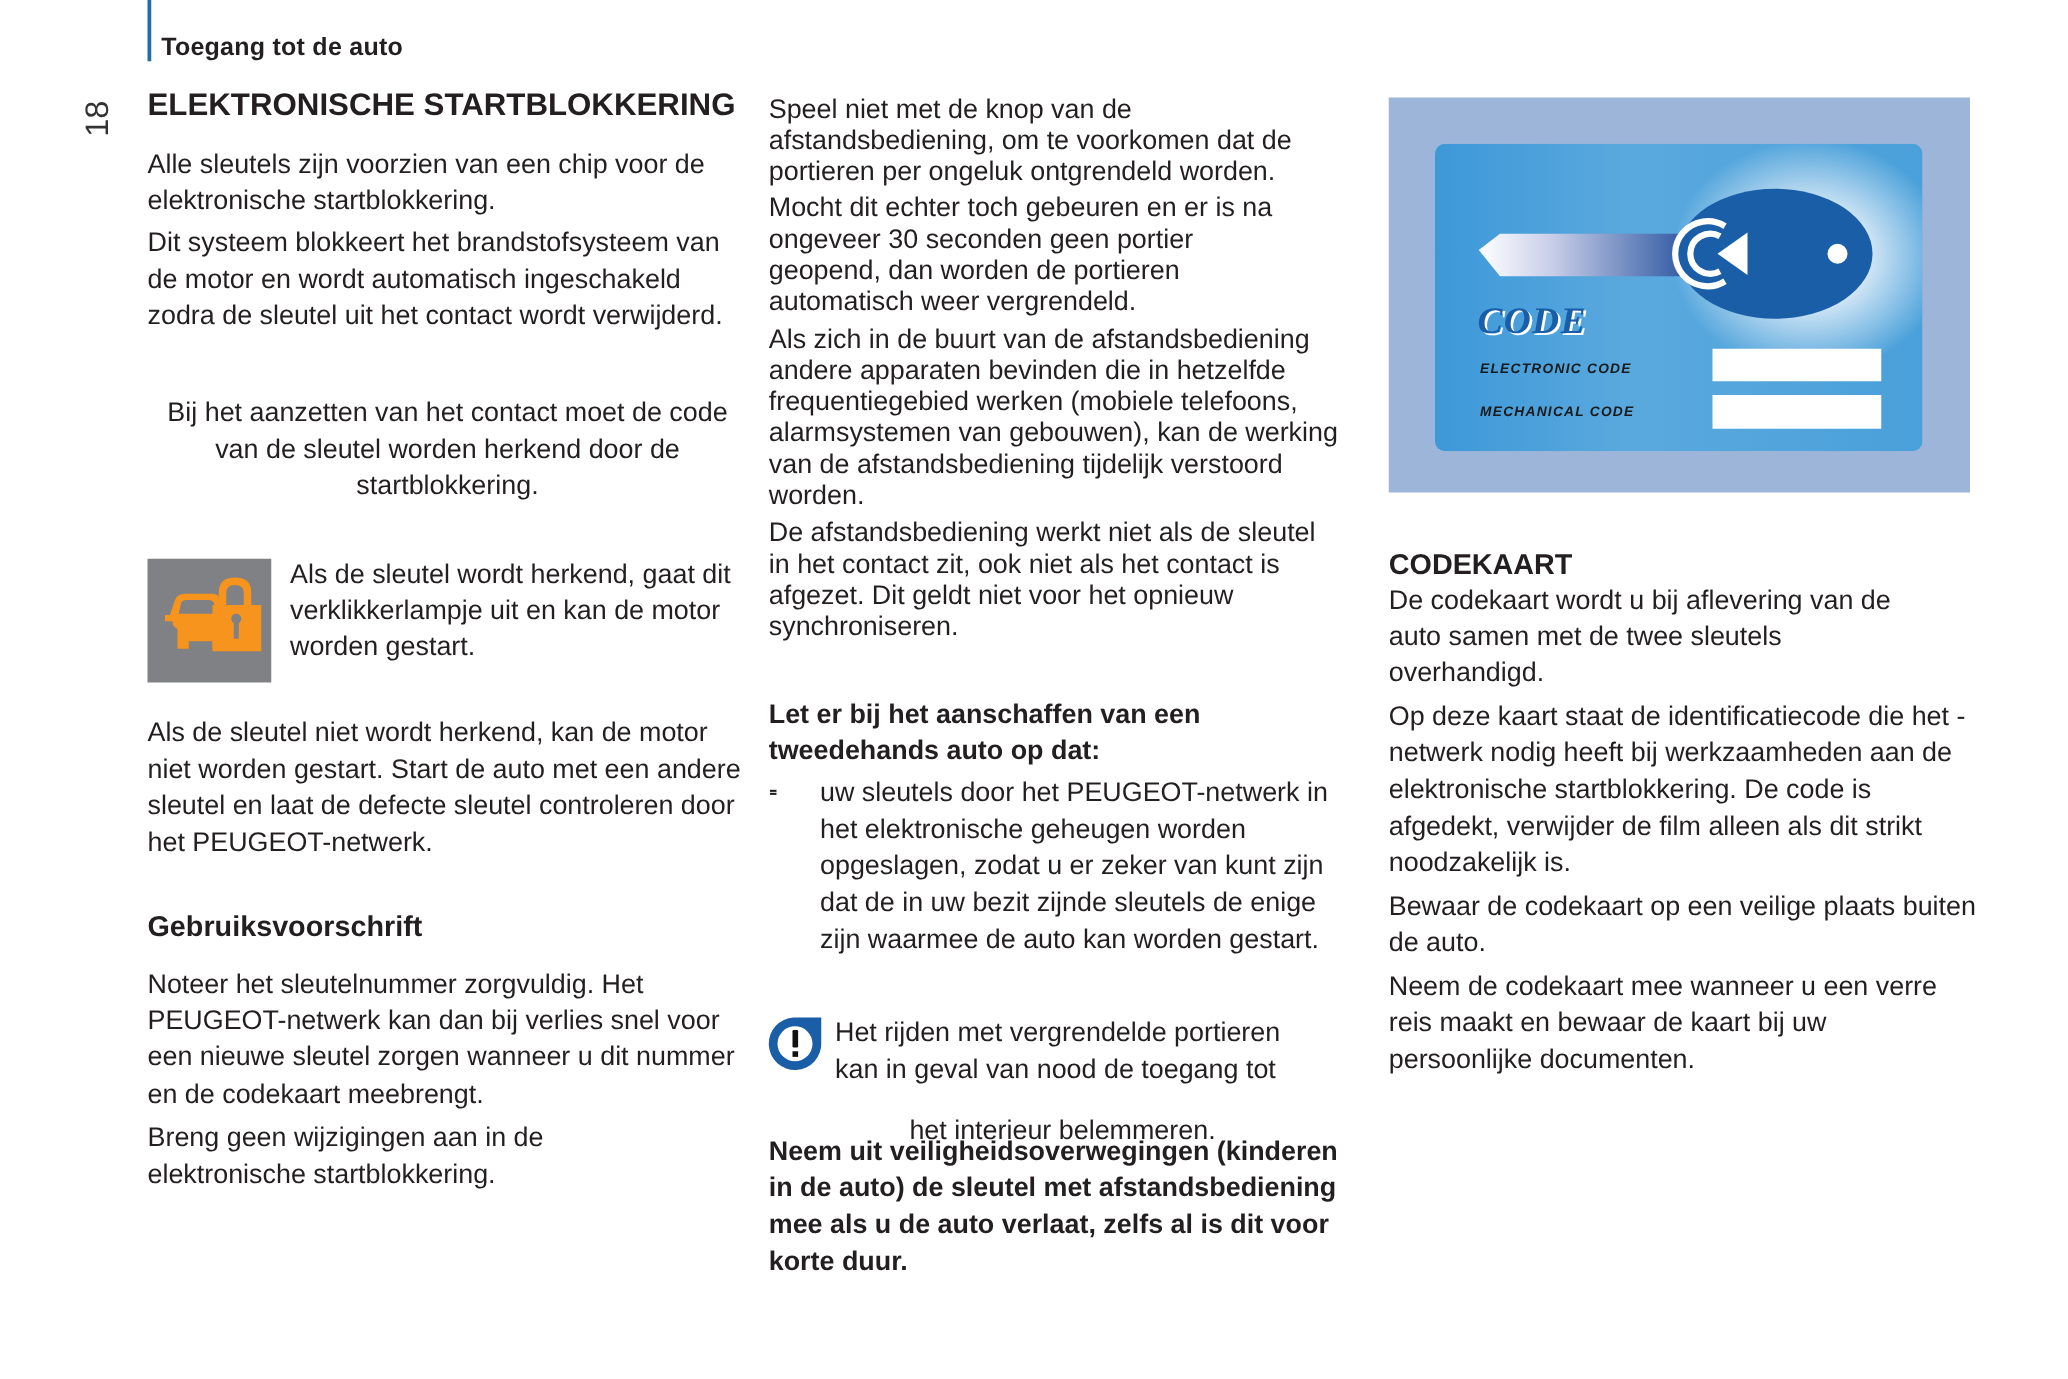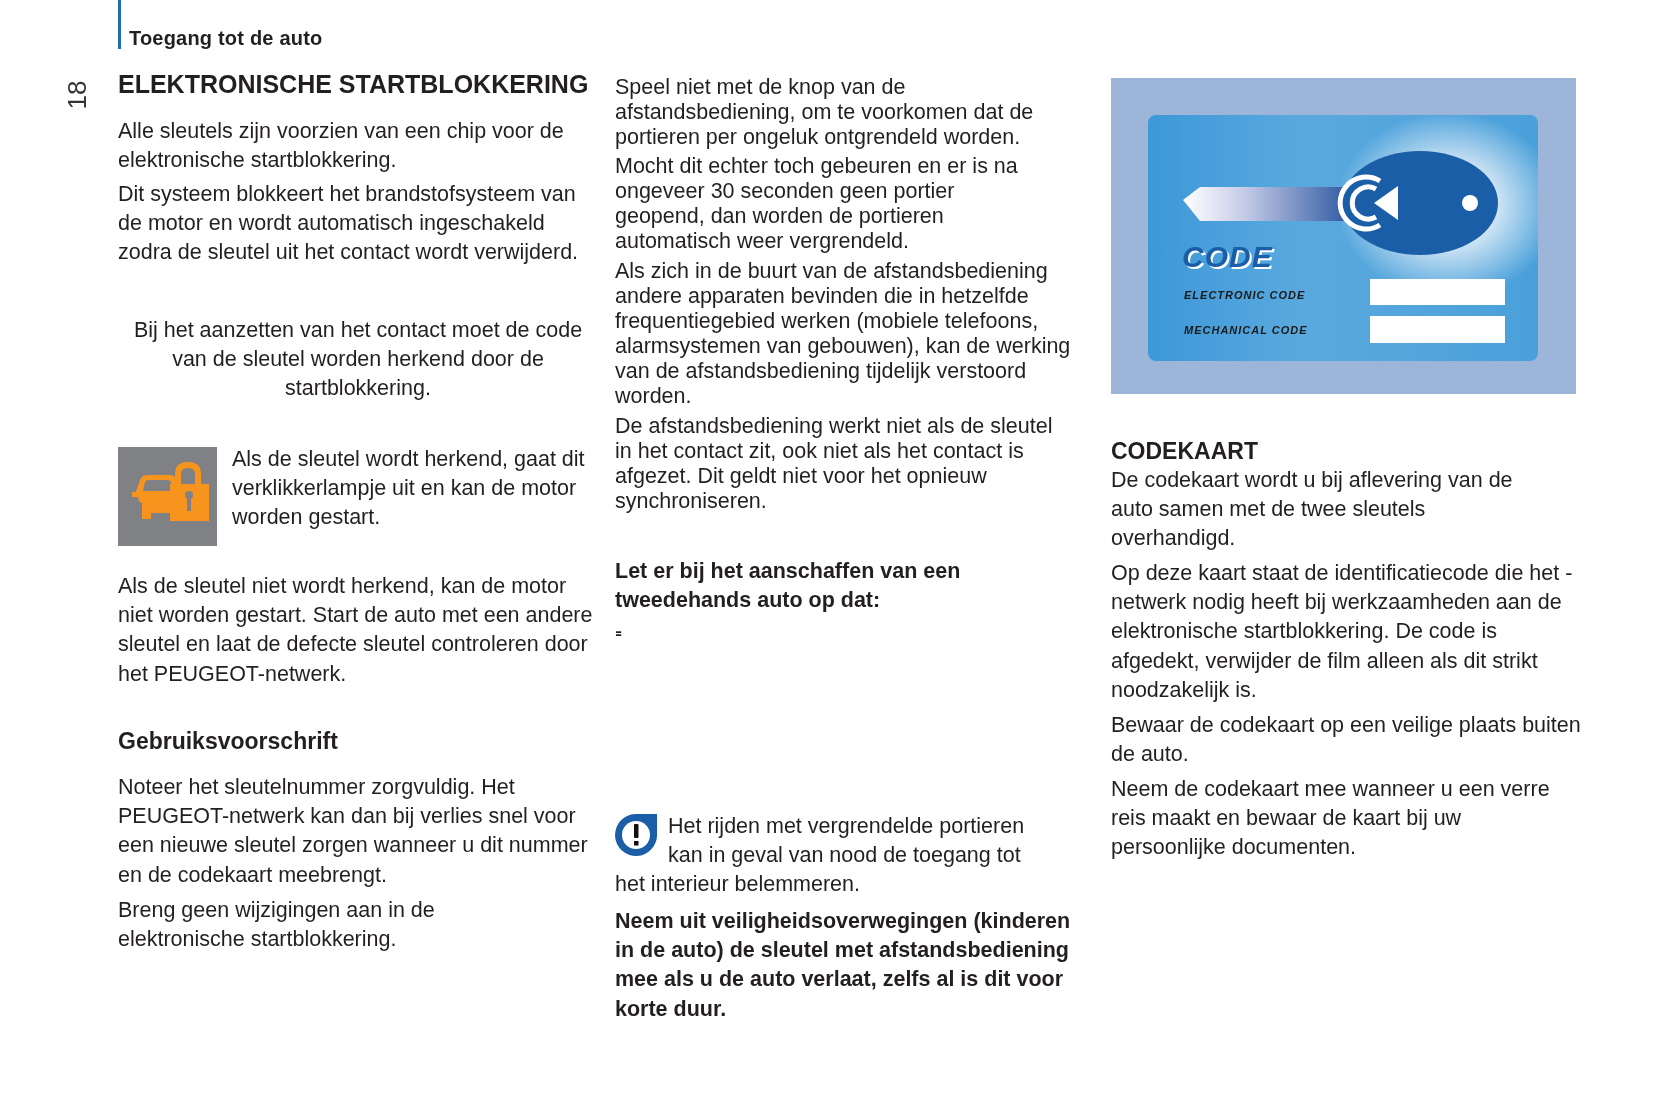"CODE" .code-word { font-family: Liberation Sans, sans-serif -> Liberation Serif, serif }
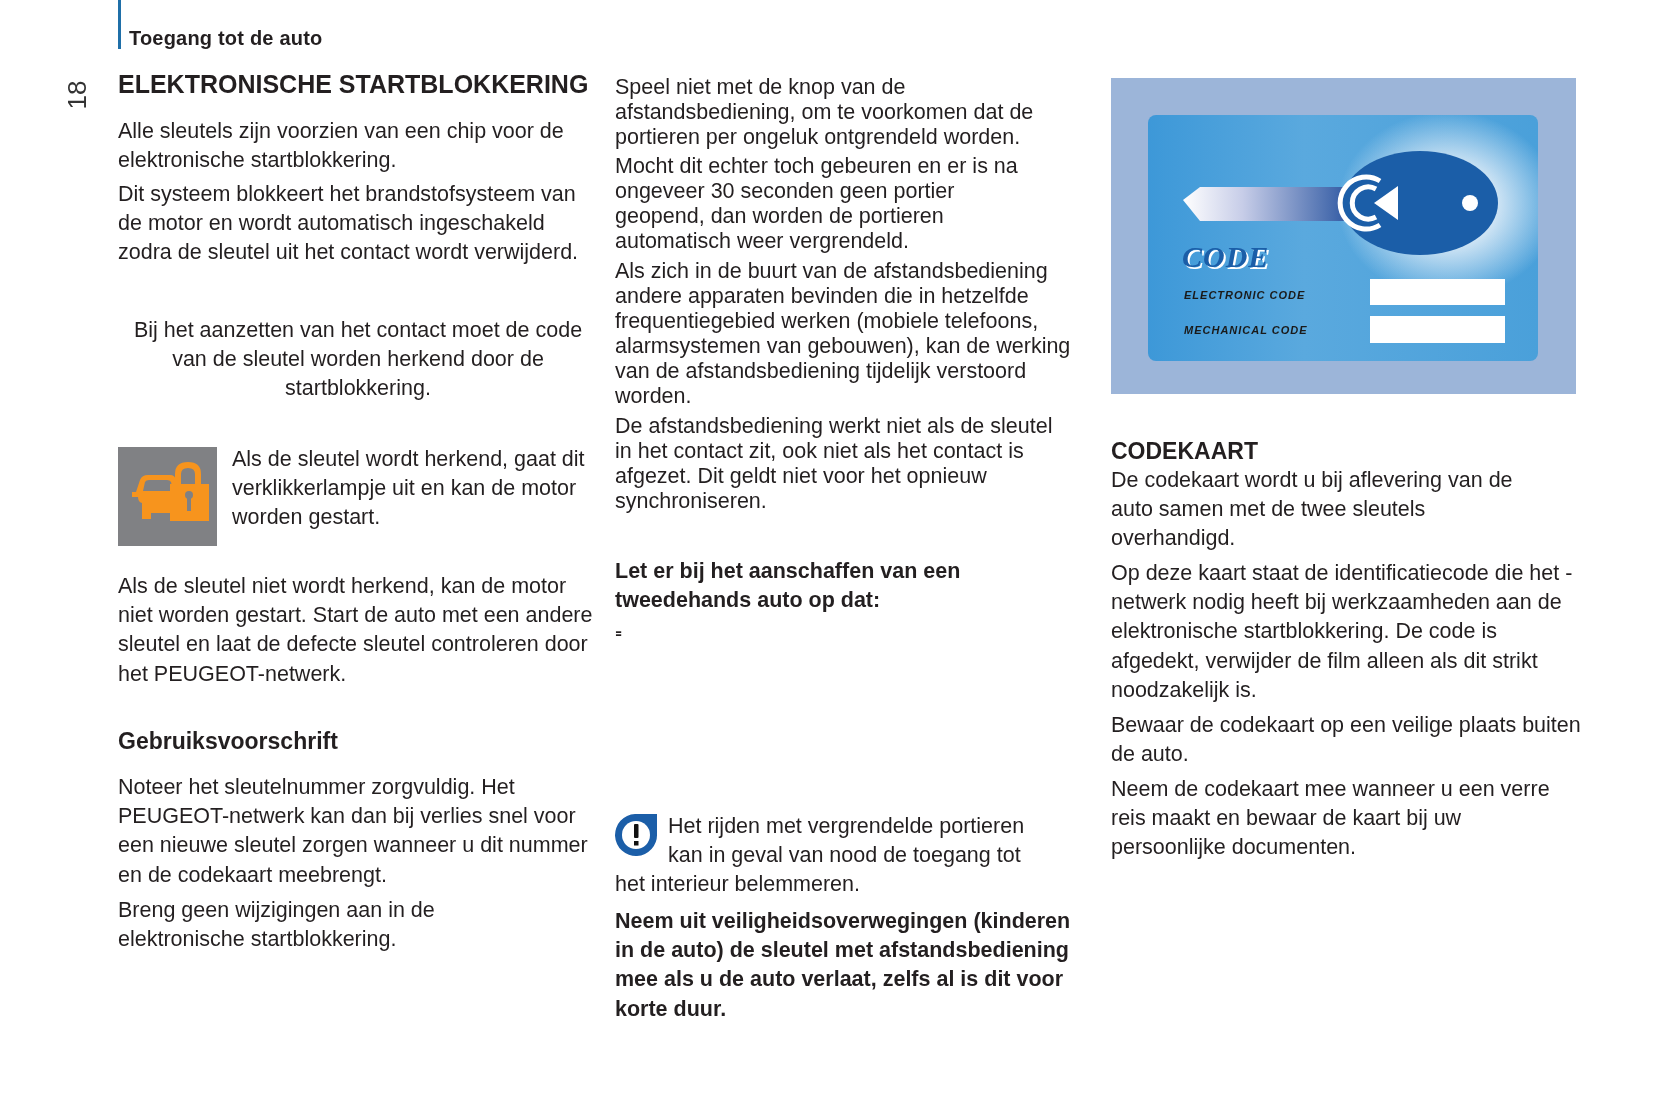"uw sleutels door het PEUGEOT-netwerk" span { html: none -> <span>uw sleutels door het PEUGEOT-netwerk in het elektronische geheugen worden opgeslagen, zodat u er zeker van kunt zijn dat de in uw bezit zijnde sleutels de enige zijn waarmee de auto kan worden gestart.</span> }
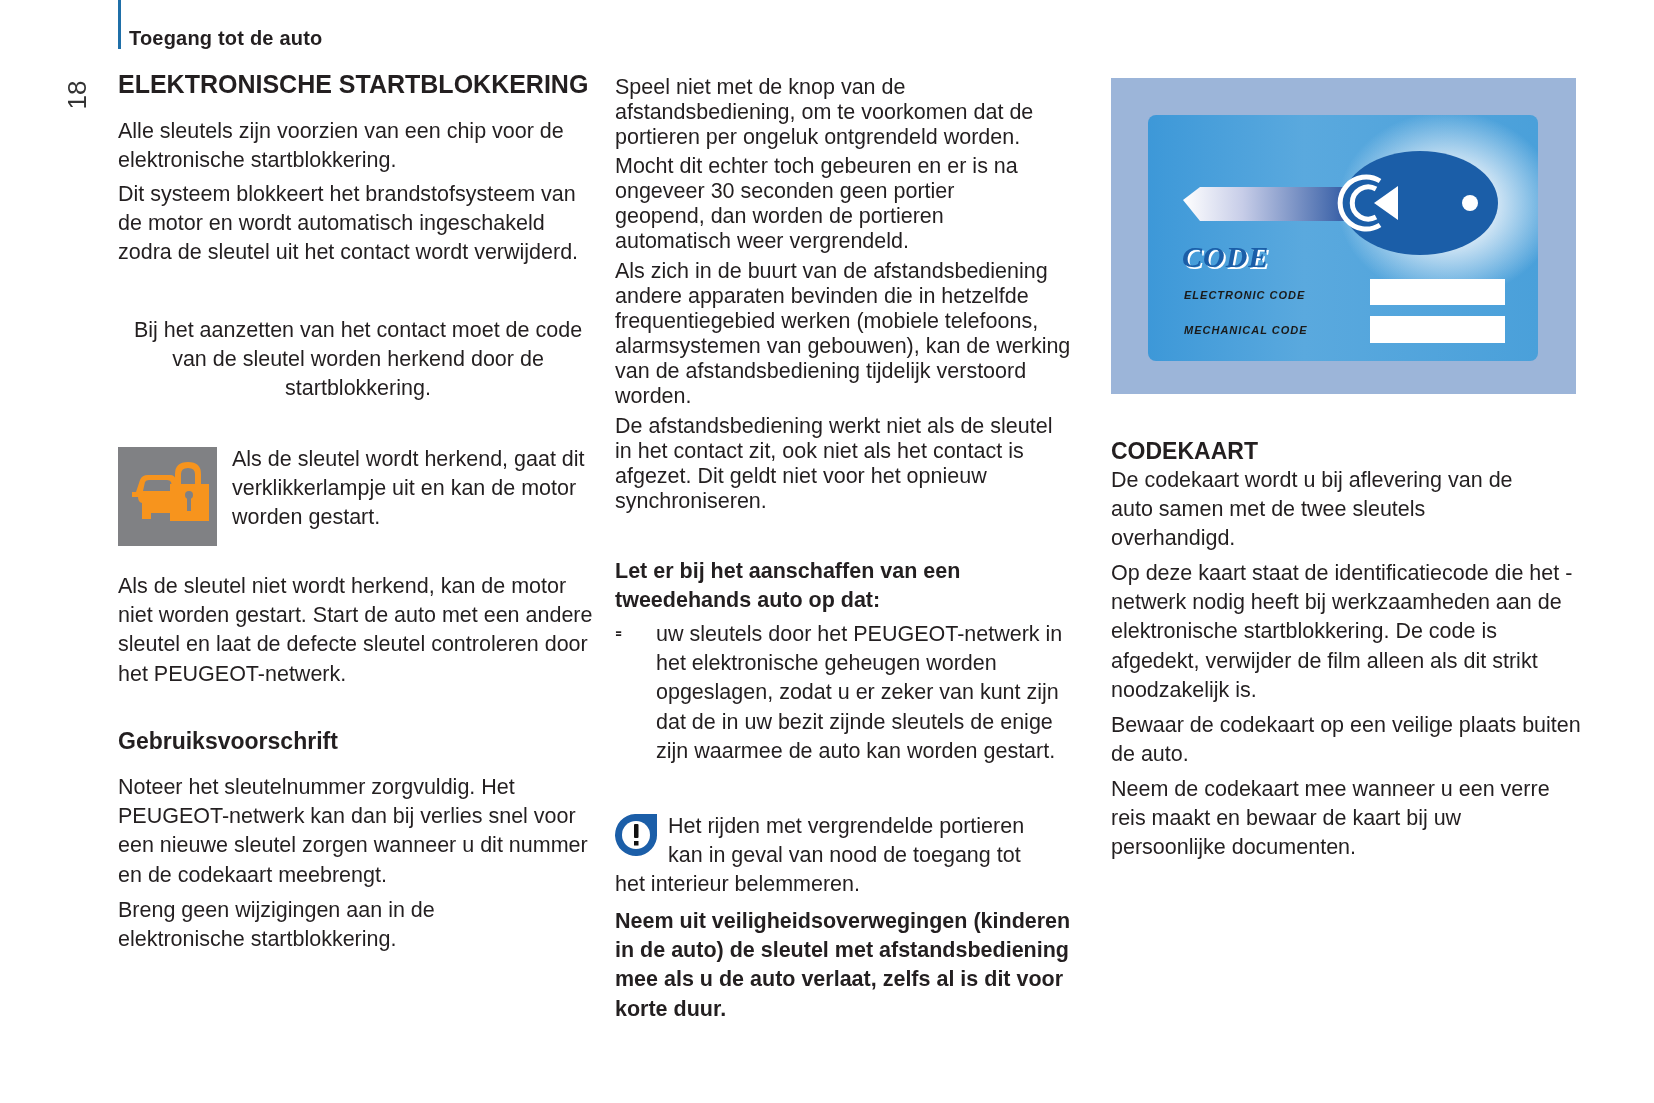"het interieur belemmeren." div.abs { text-align: none -> center; top: 870px -> 890px }
